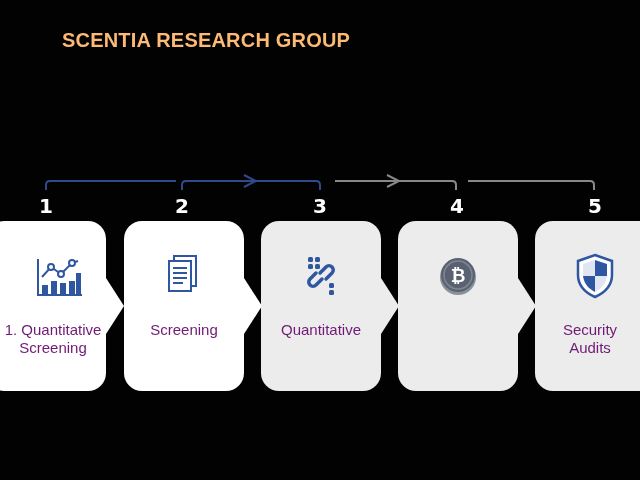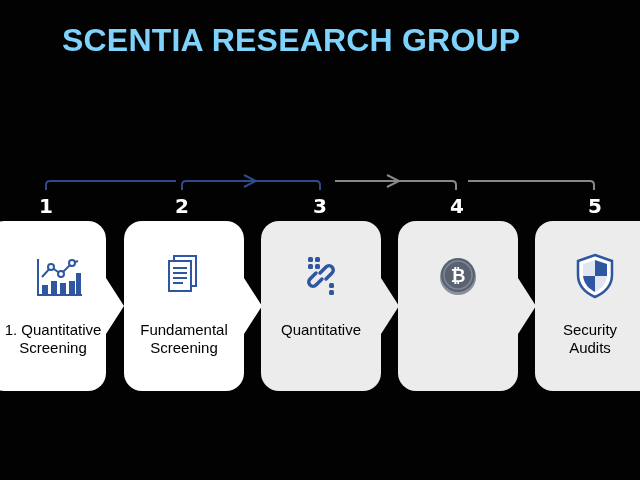"SCENTIA RESEARCH GROUP" .title { color: #7dd3fc -> #fdba74; font-size: 32px -> 20px }
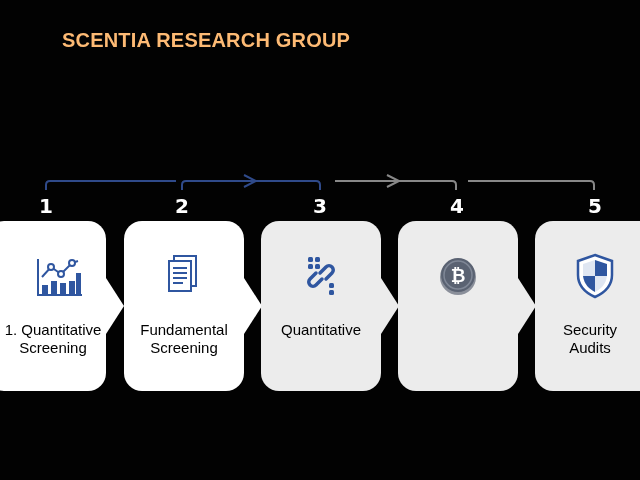"1. Quantitative" .label { color: #000000 -> #701a75 }
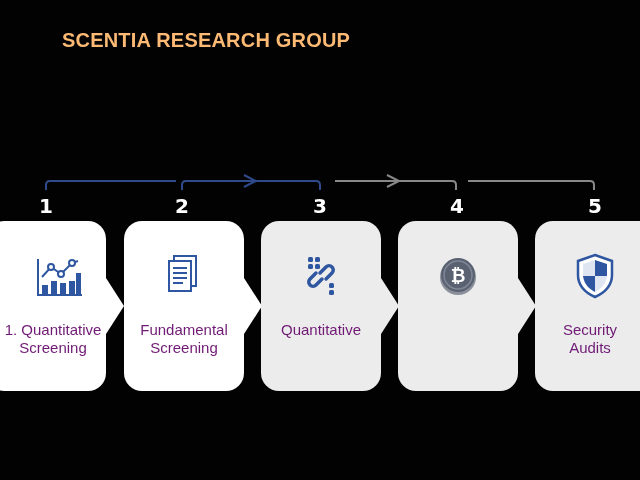"Fundamental" div { html: <div>Fundamental</div> -> none }
